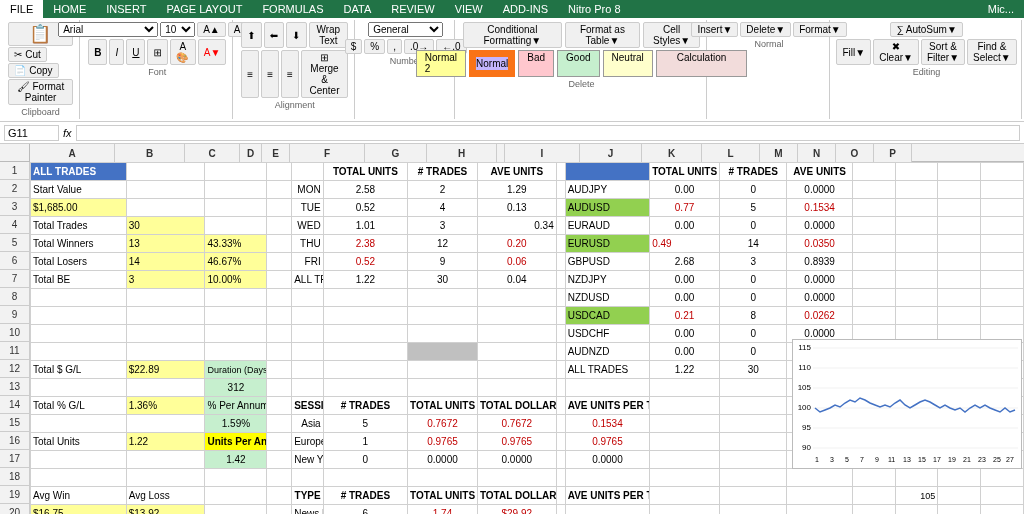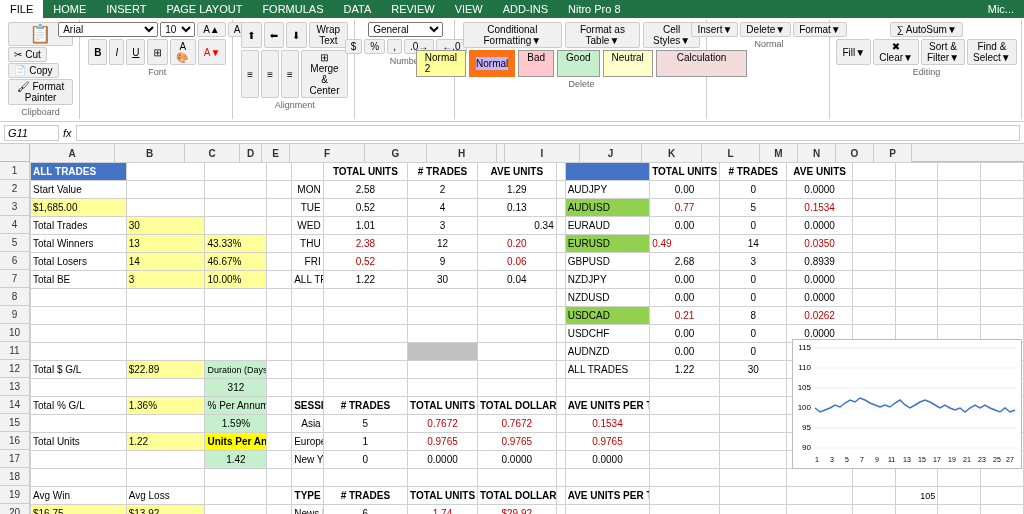"G11" #cell-ref { font-style: italic -> none }
